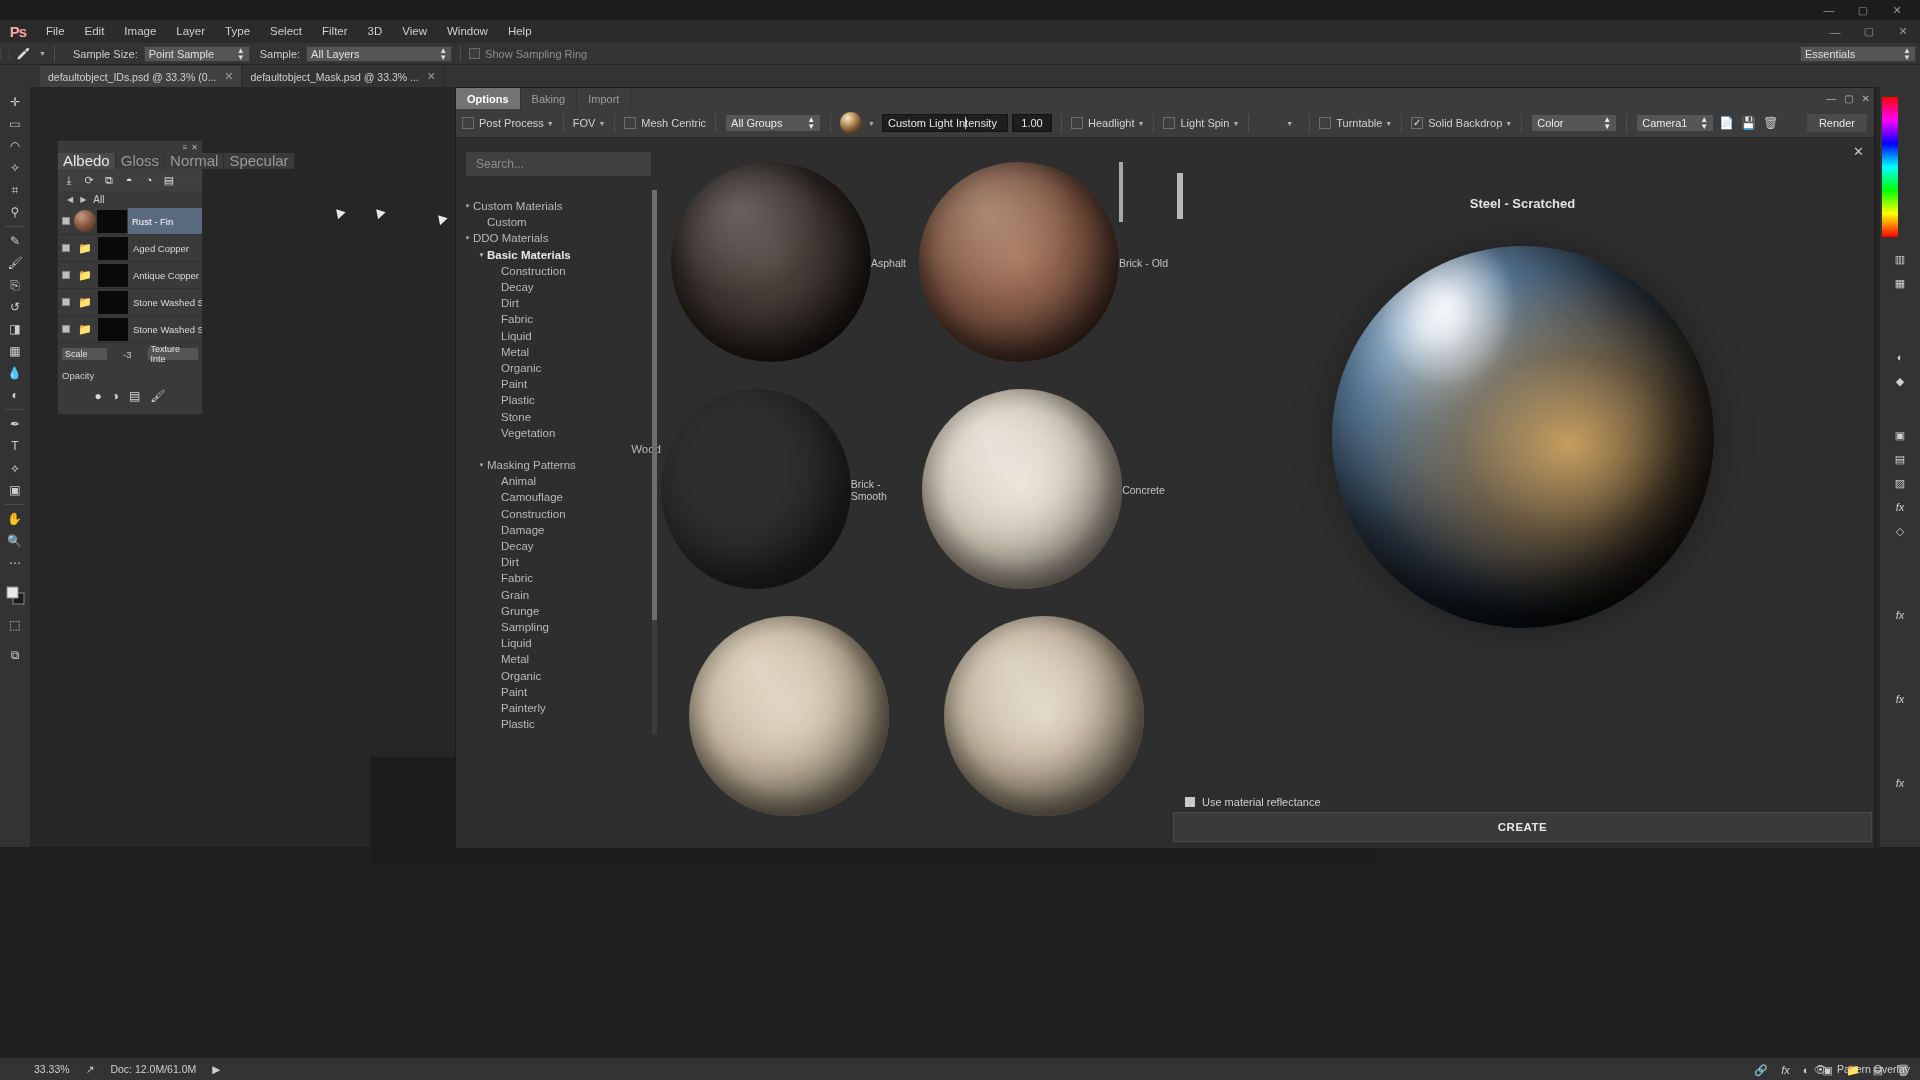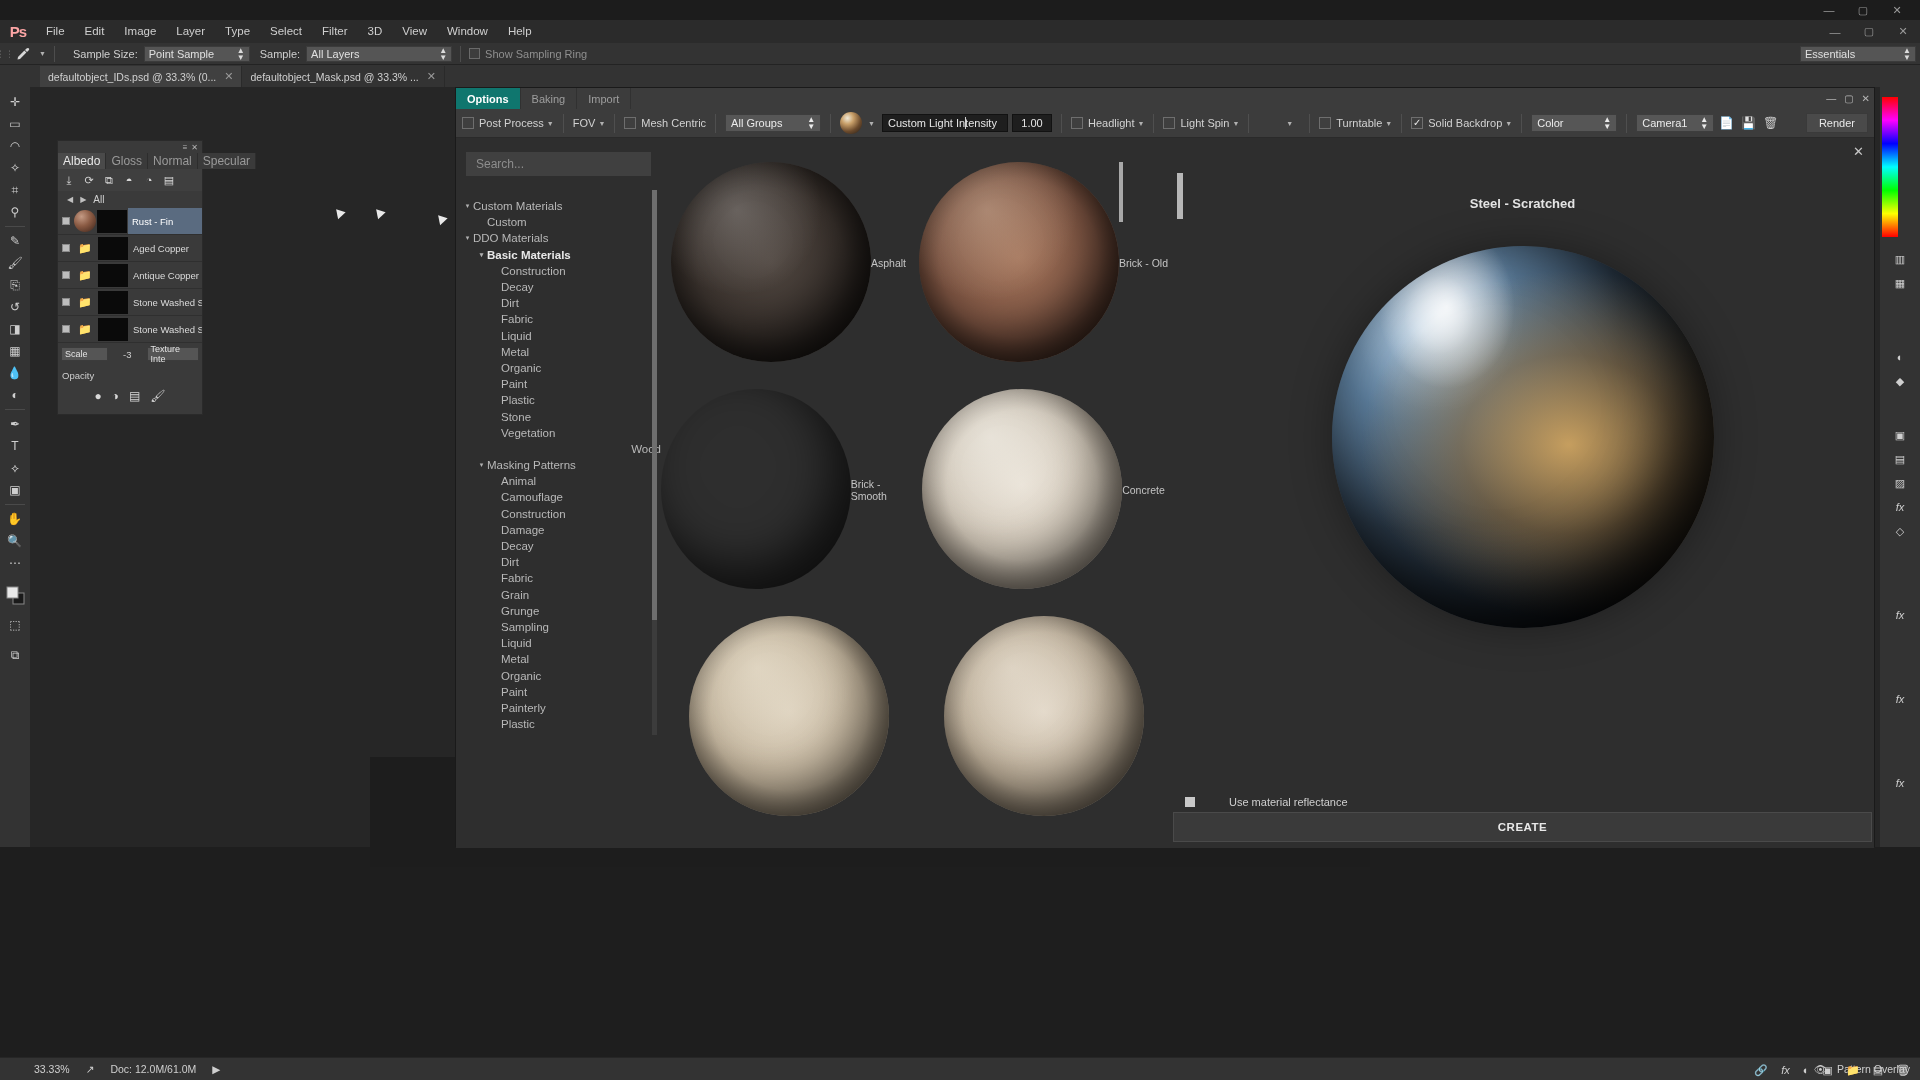"Options" .ddo-tab.active { background: #0f766e -> #737373 }
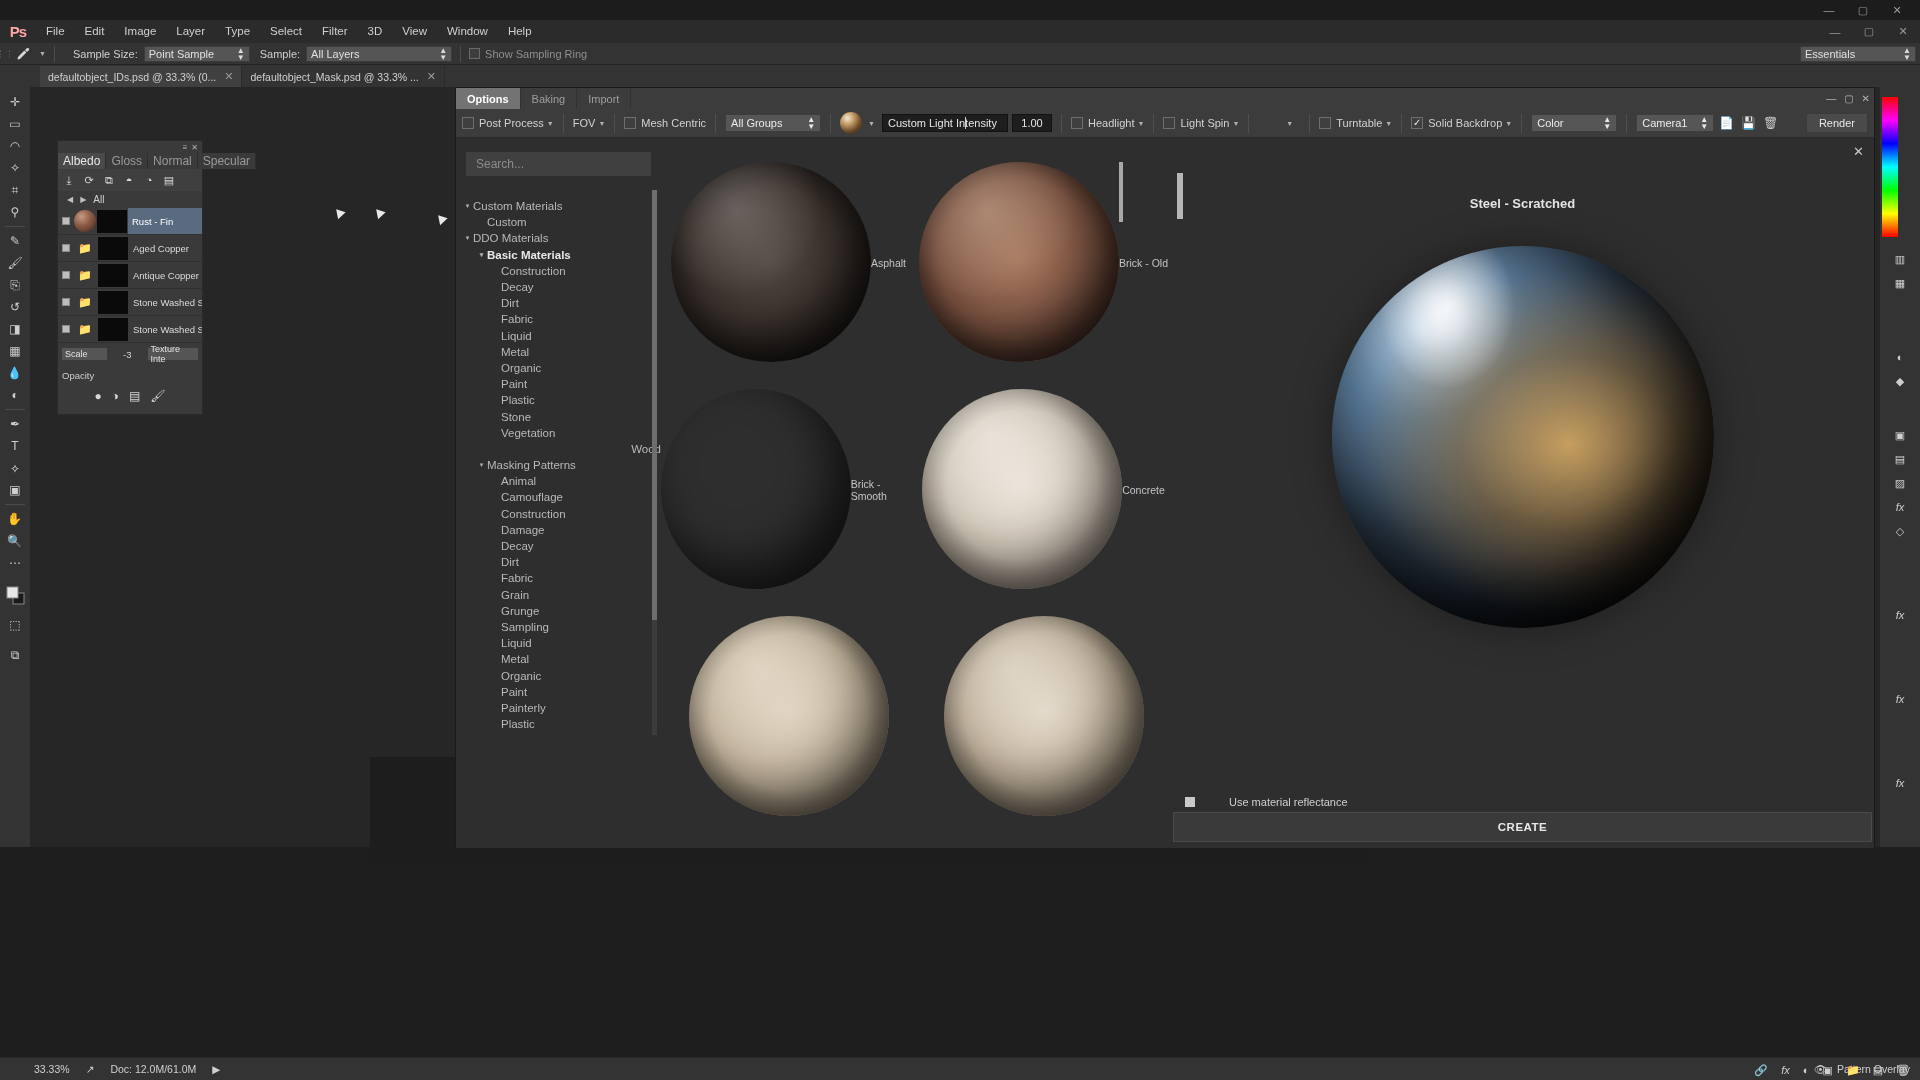"Albedo" .lp-tab { font-size: 12px -> 15px }
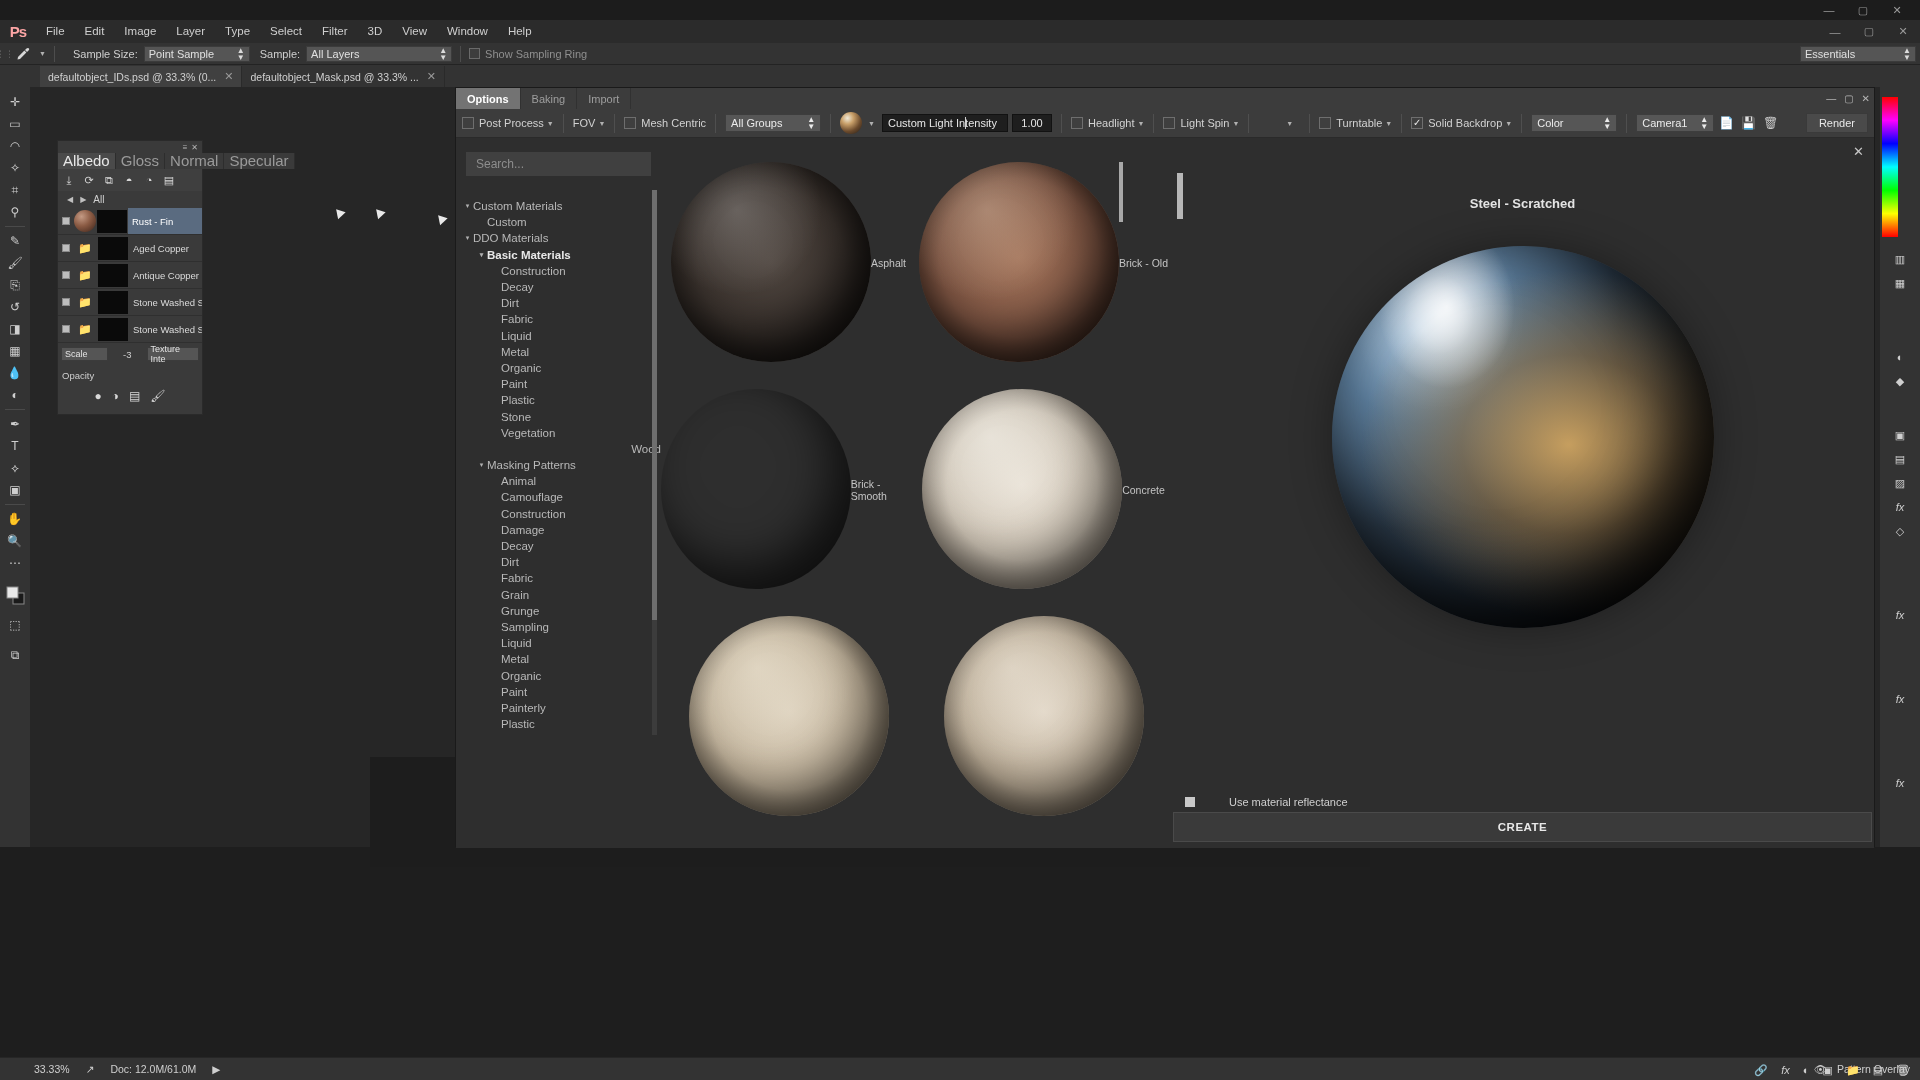"Use material reflectance" .prev-chk { gap: 27px -> none }
